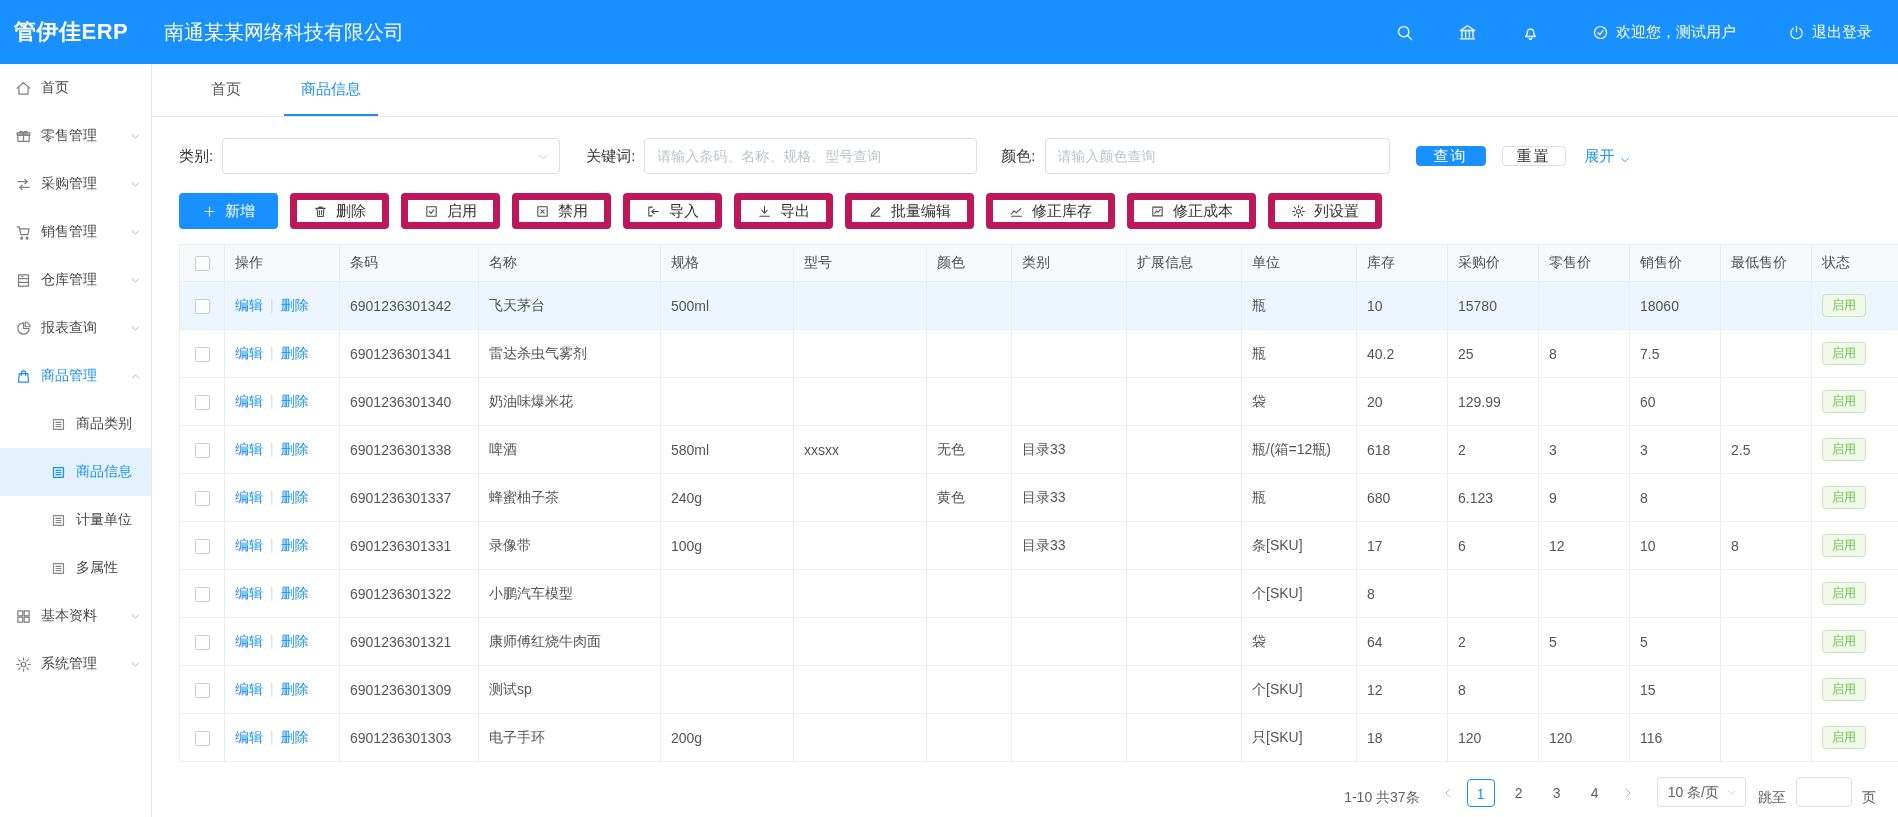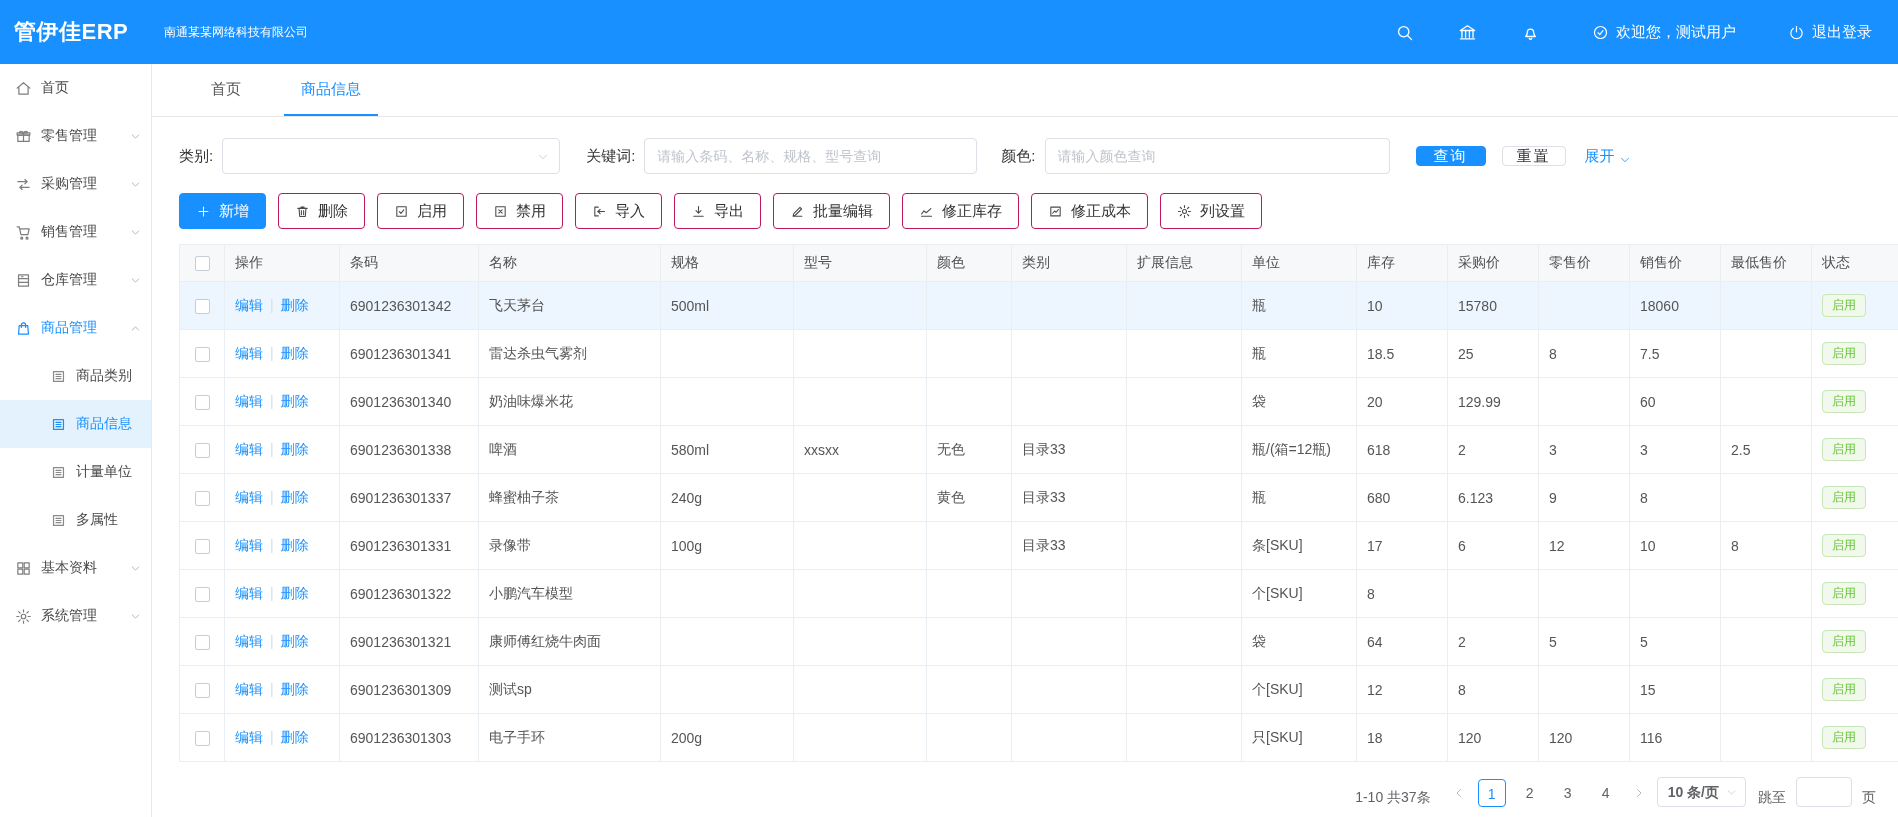"南通某某网络科技有限公司" .company { font-size: 12px -> 20px }
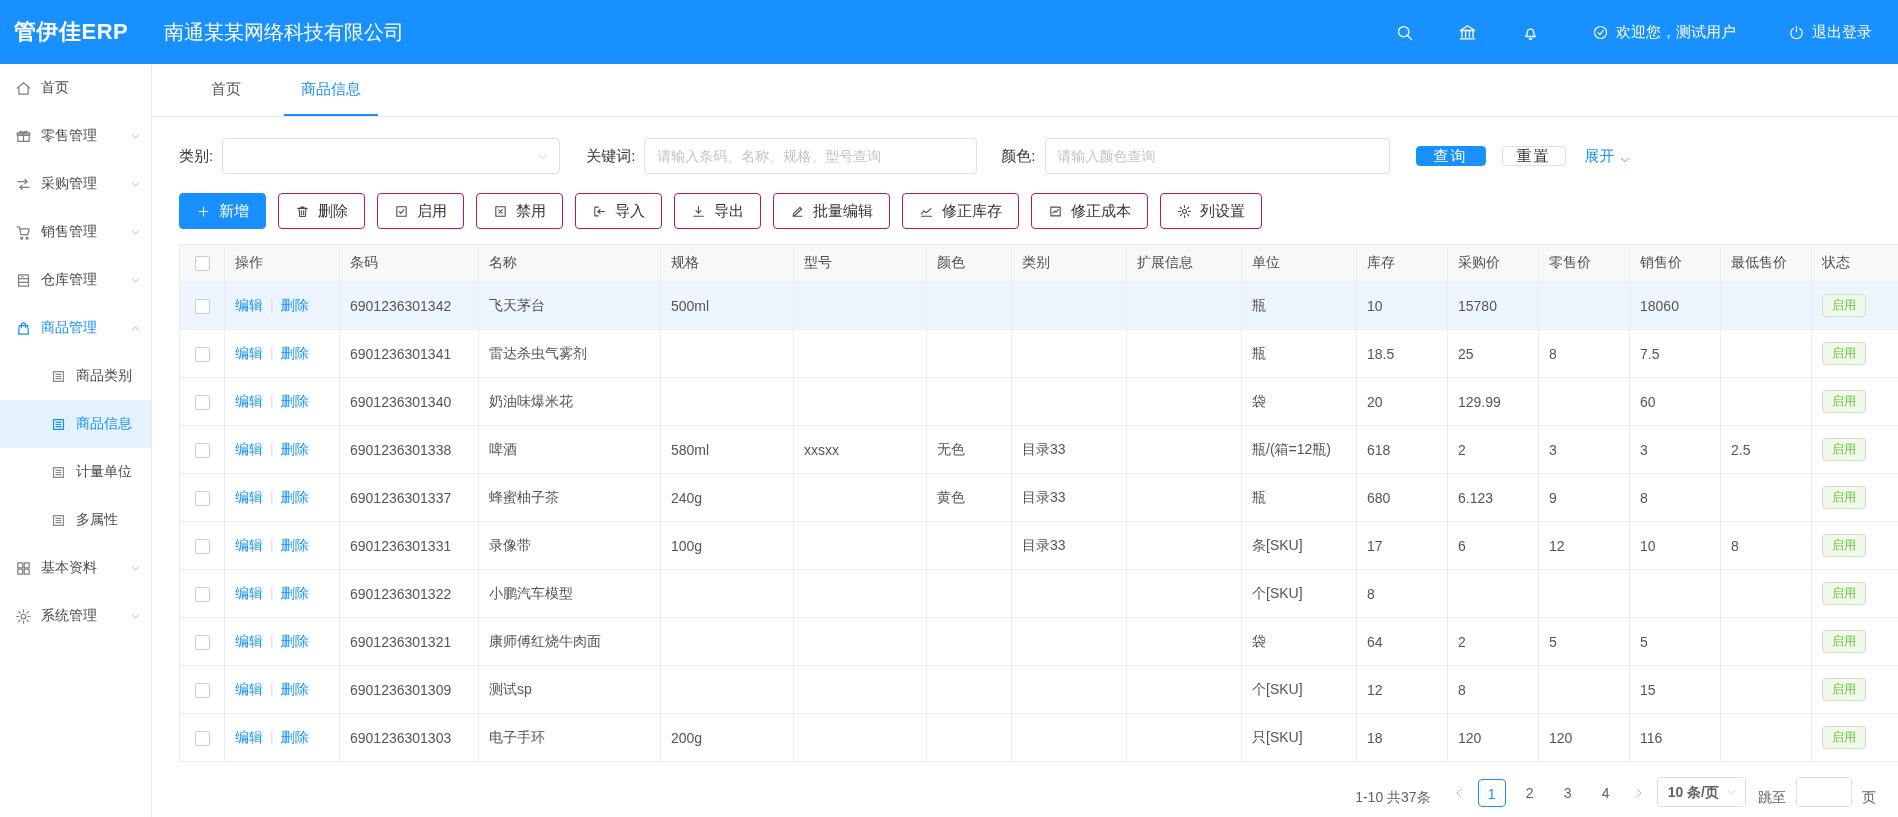"新增" .tbtn { border: 1px solid #be185d -> 7px solid #be185d }
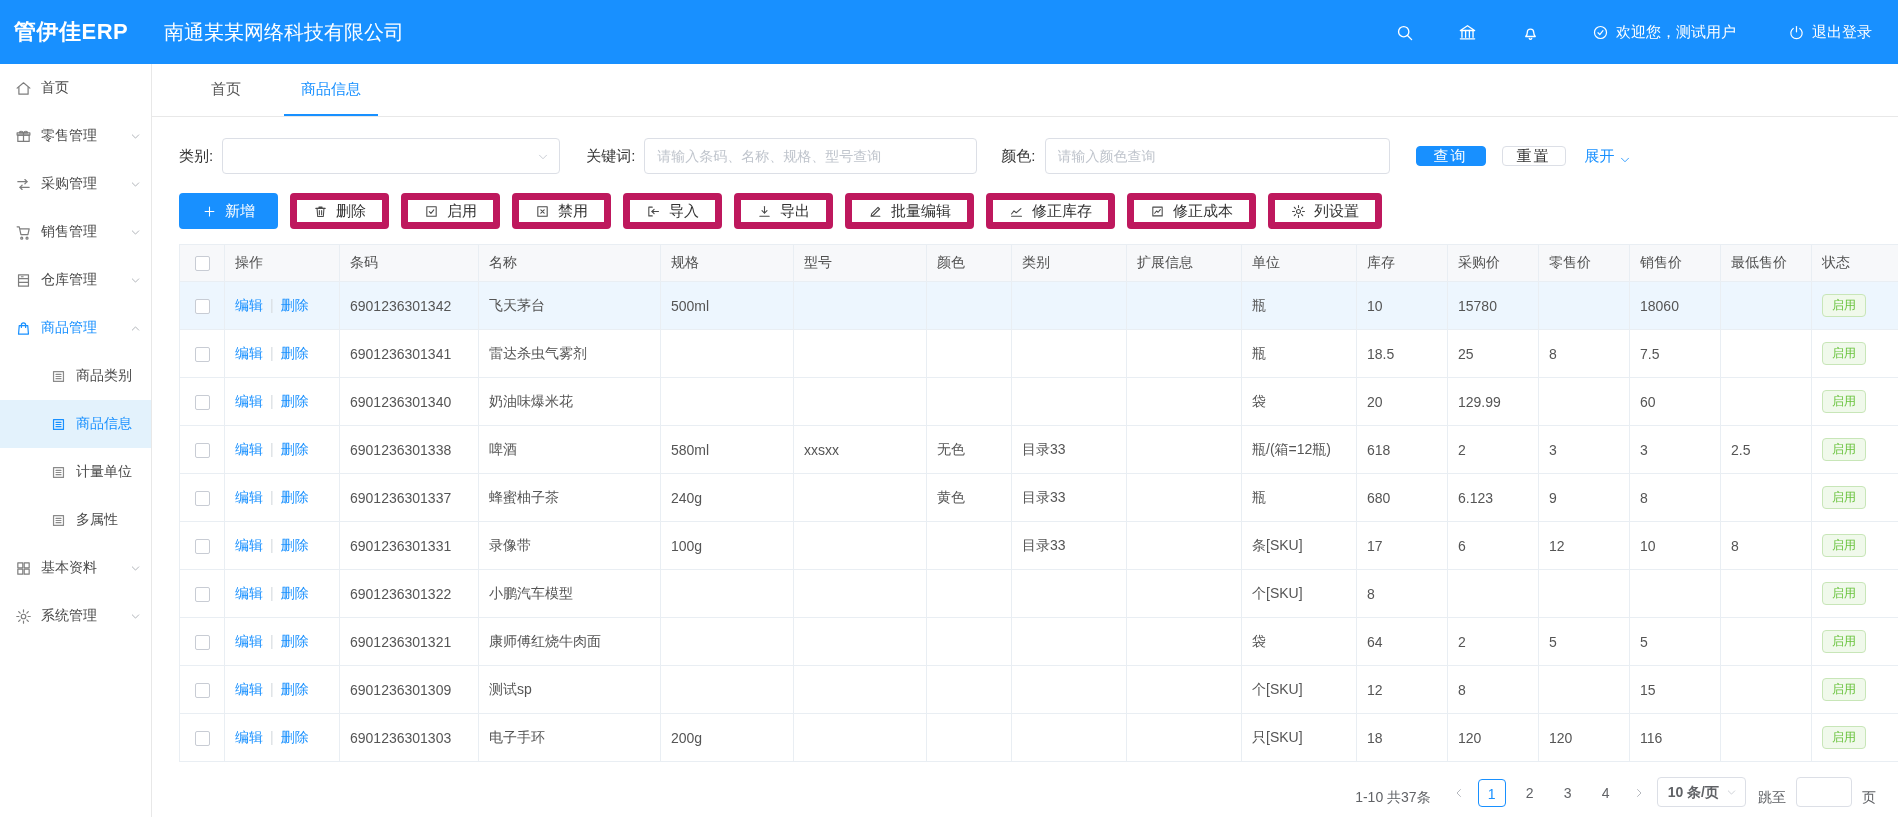"报表查询" div.side-item { html: none -> <div> <span> <svg> <path></path> <path></path> </svg> </span> <span>报表查询</span> <span> <svg> <path></path> </svg> </span> </div> }
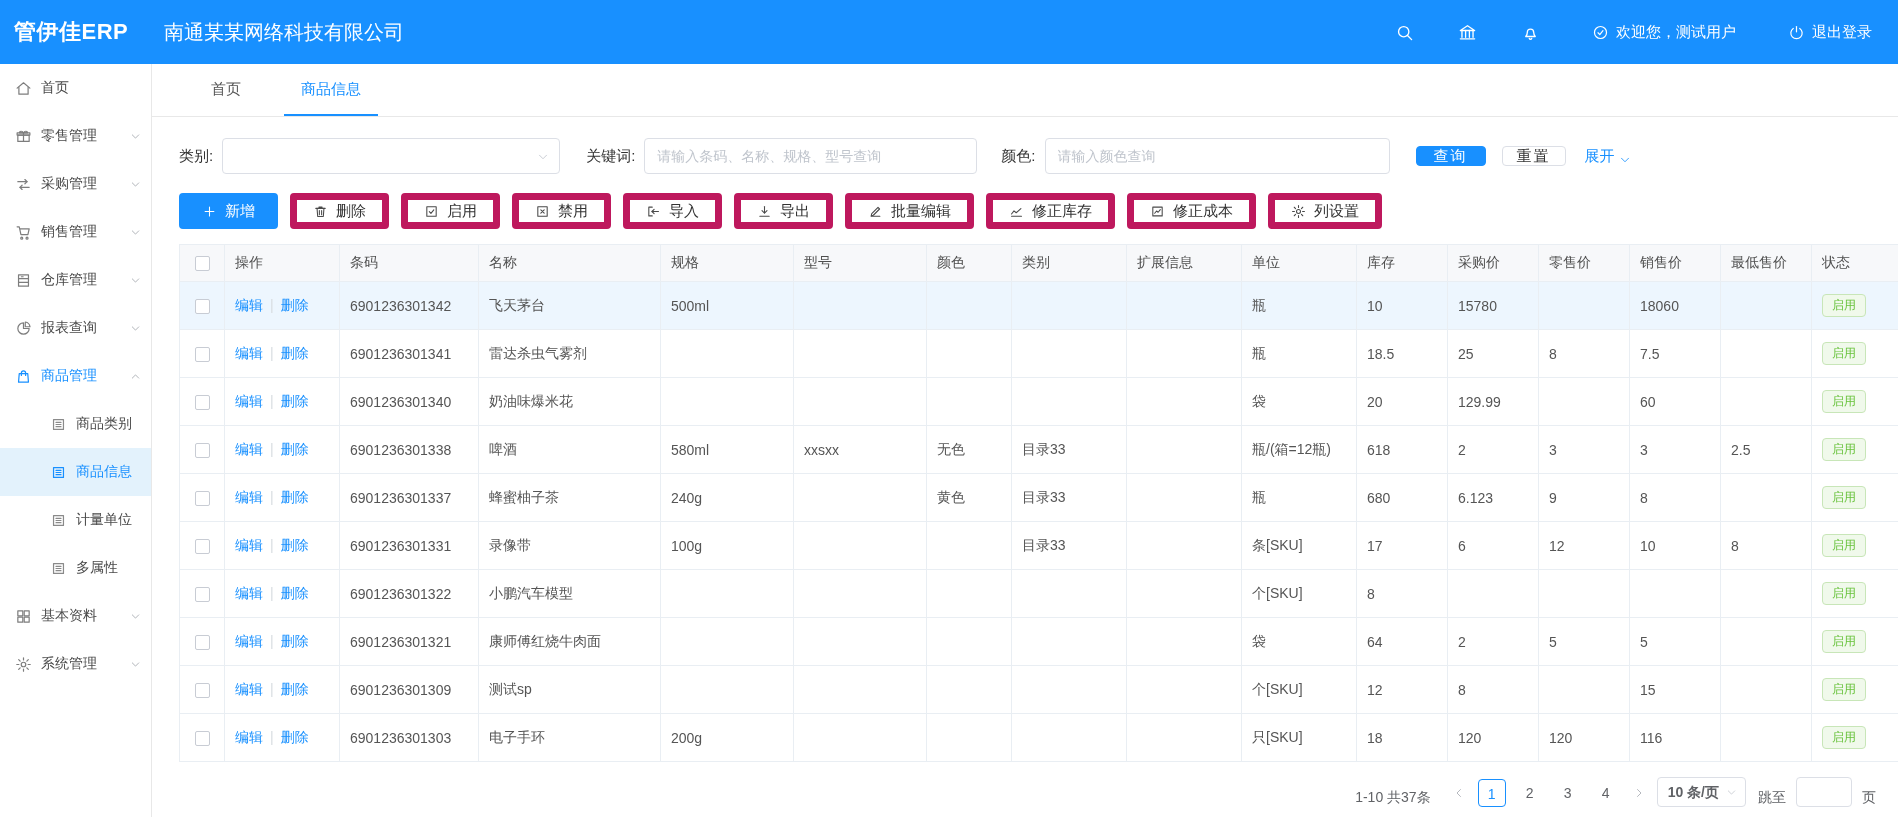"18.5" td { text: 18.5 -> 40.2 }
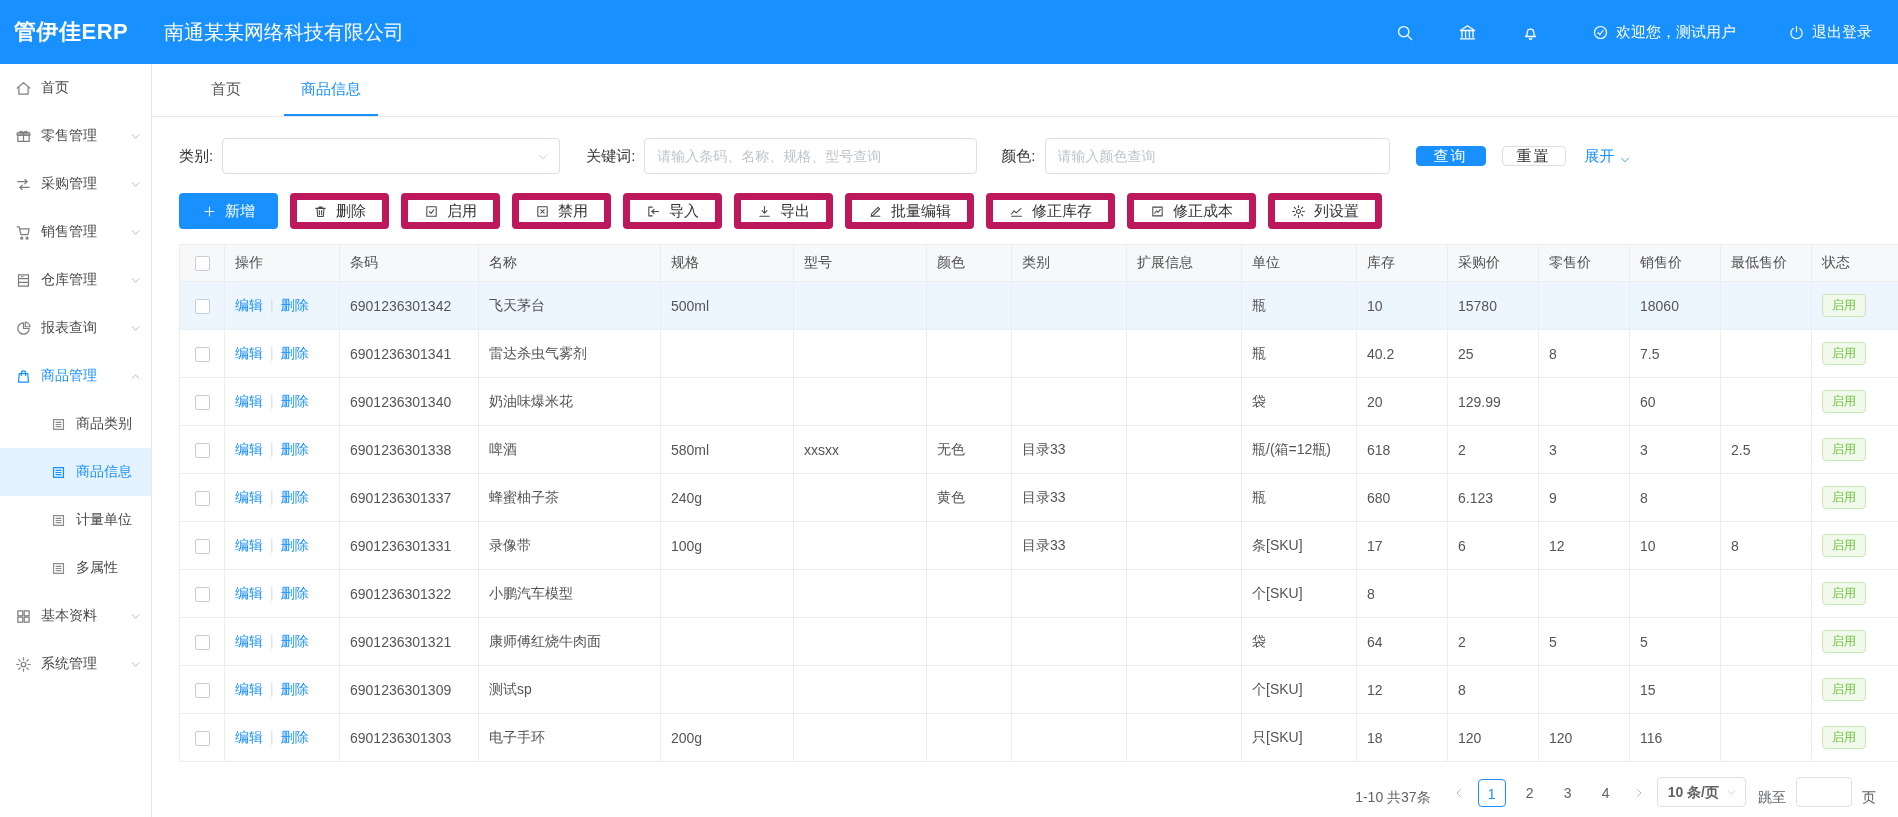"10 条/页" .pg-size { font-weight: bold -> none; margin: 0 12px 0 4px -> 0 12px 0 15px }
